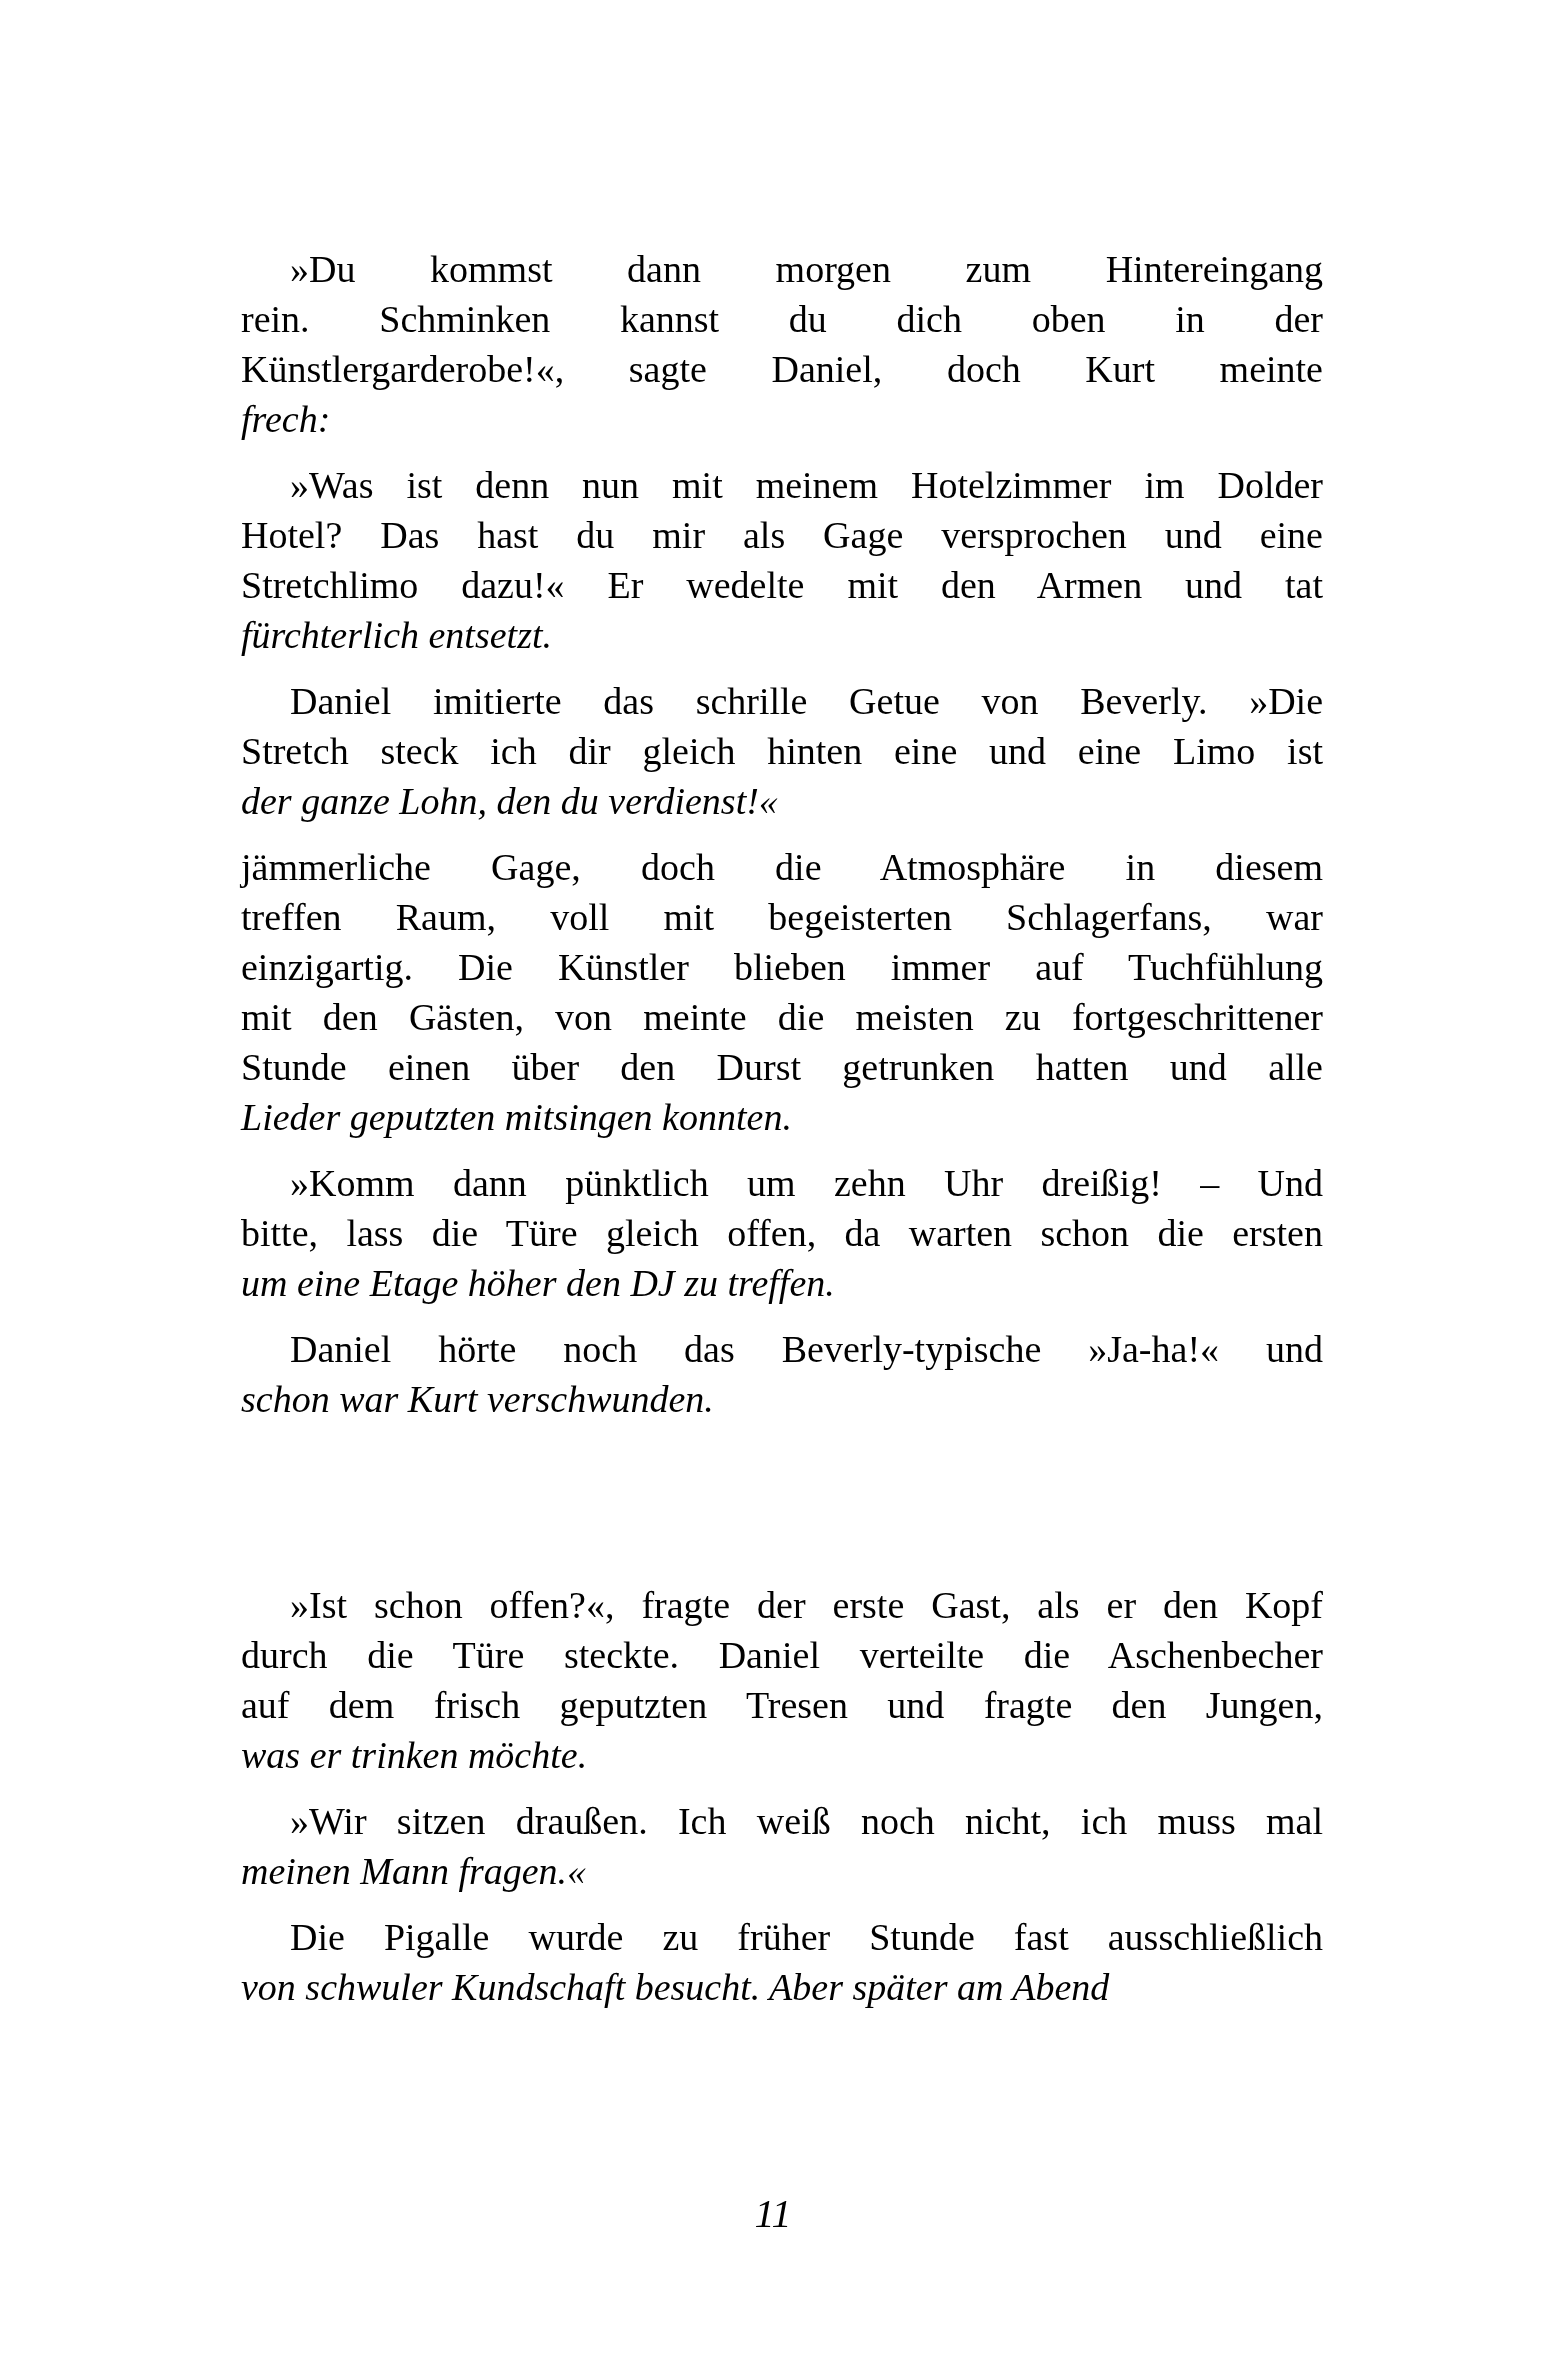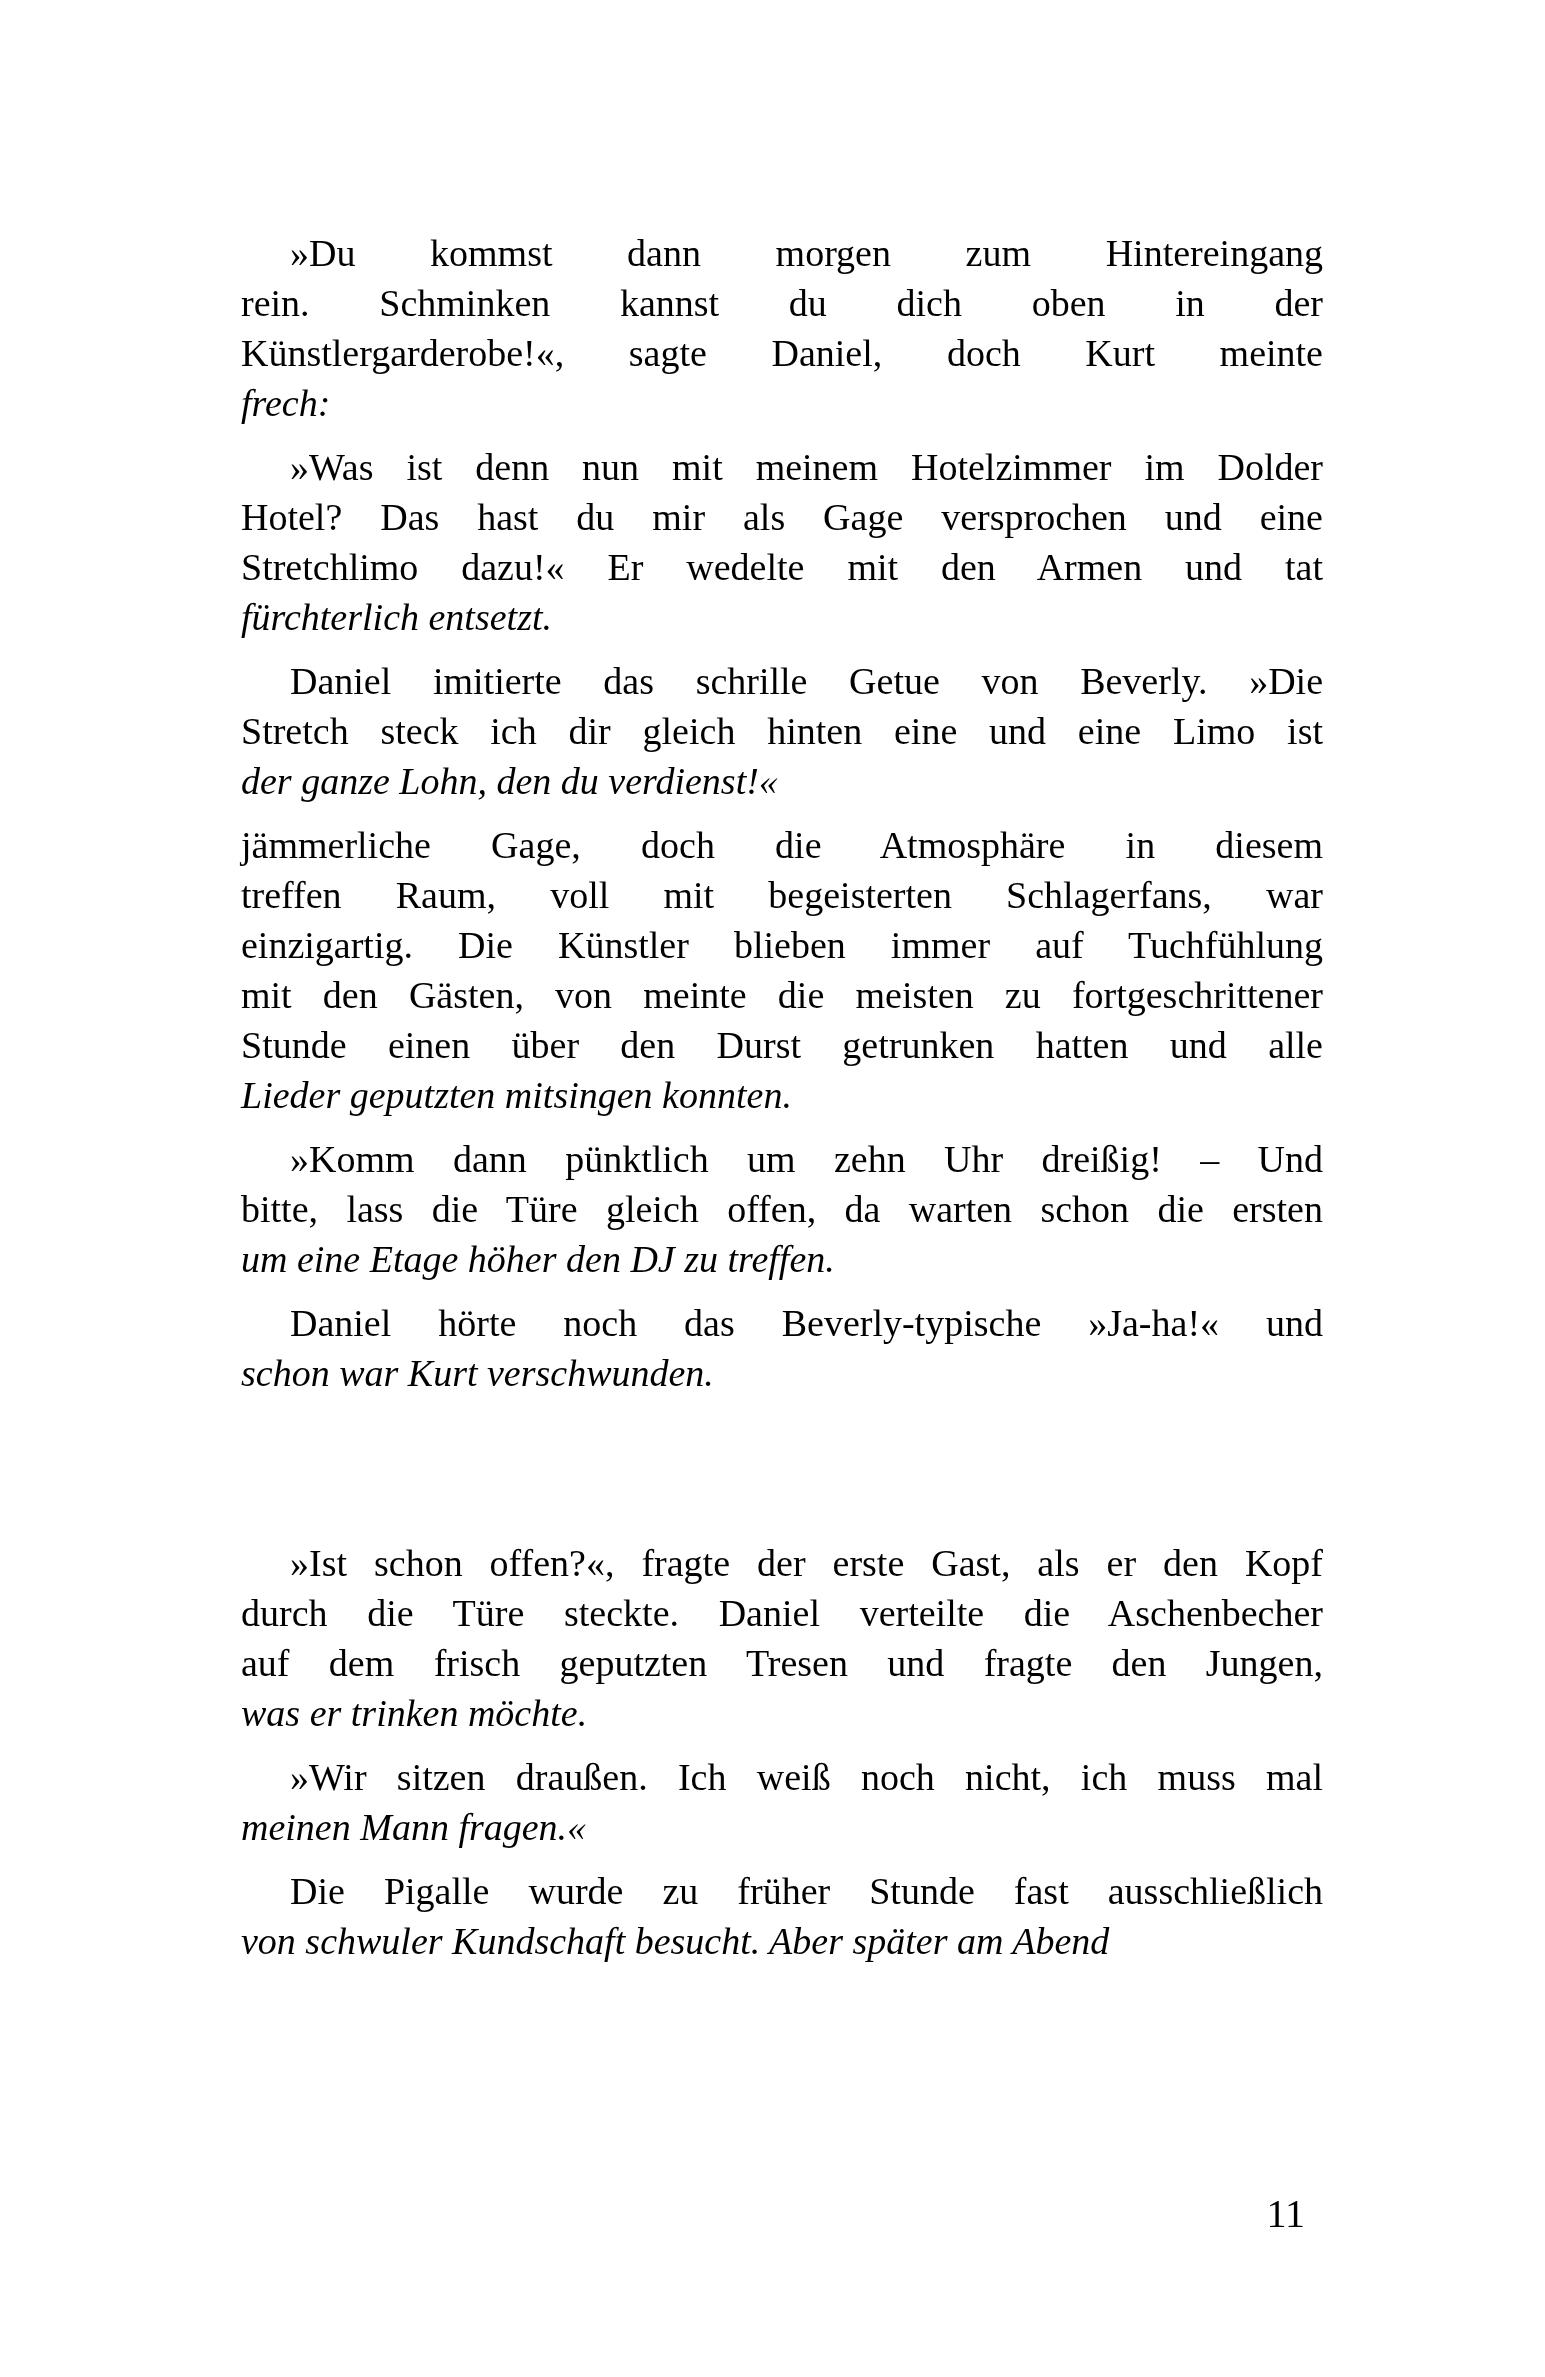"»Du kommst dann morgen zum" .para { margin: 0 0 14px 0 -> 16px 0 14px 0 }
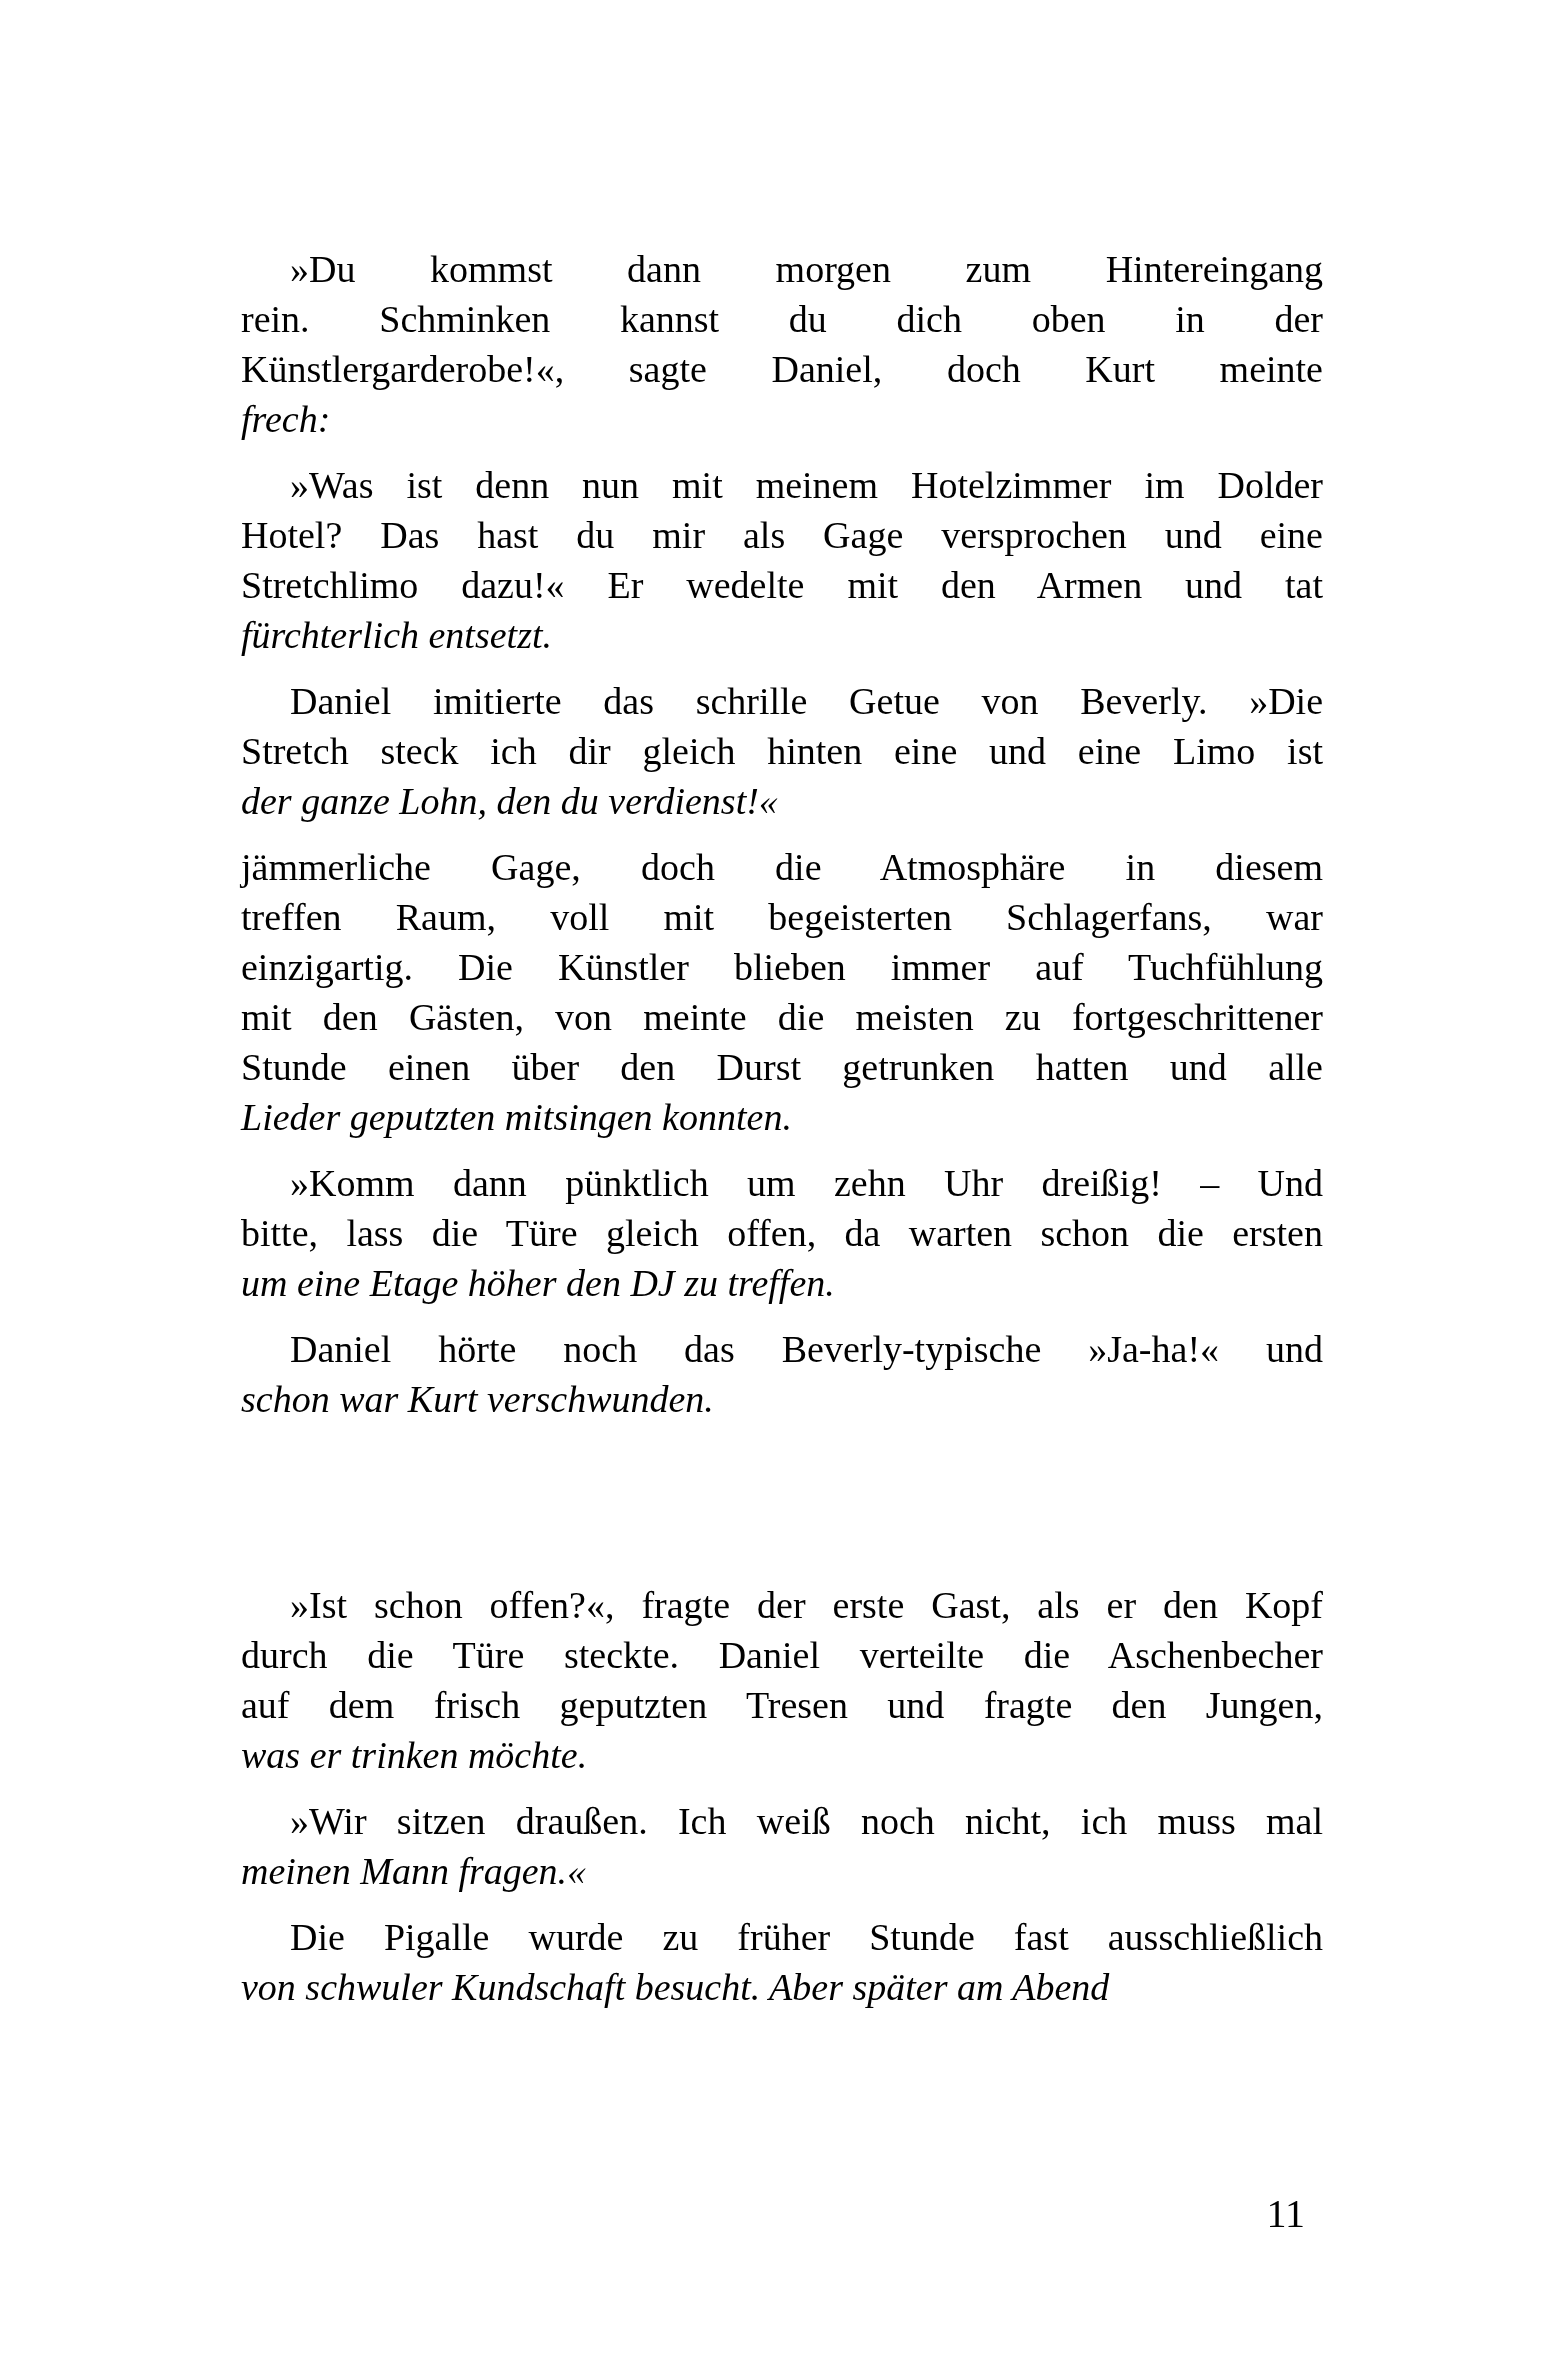"11" .page-number { font-style: none -> italic; text-align: right -> center }
